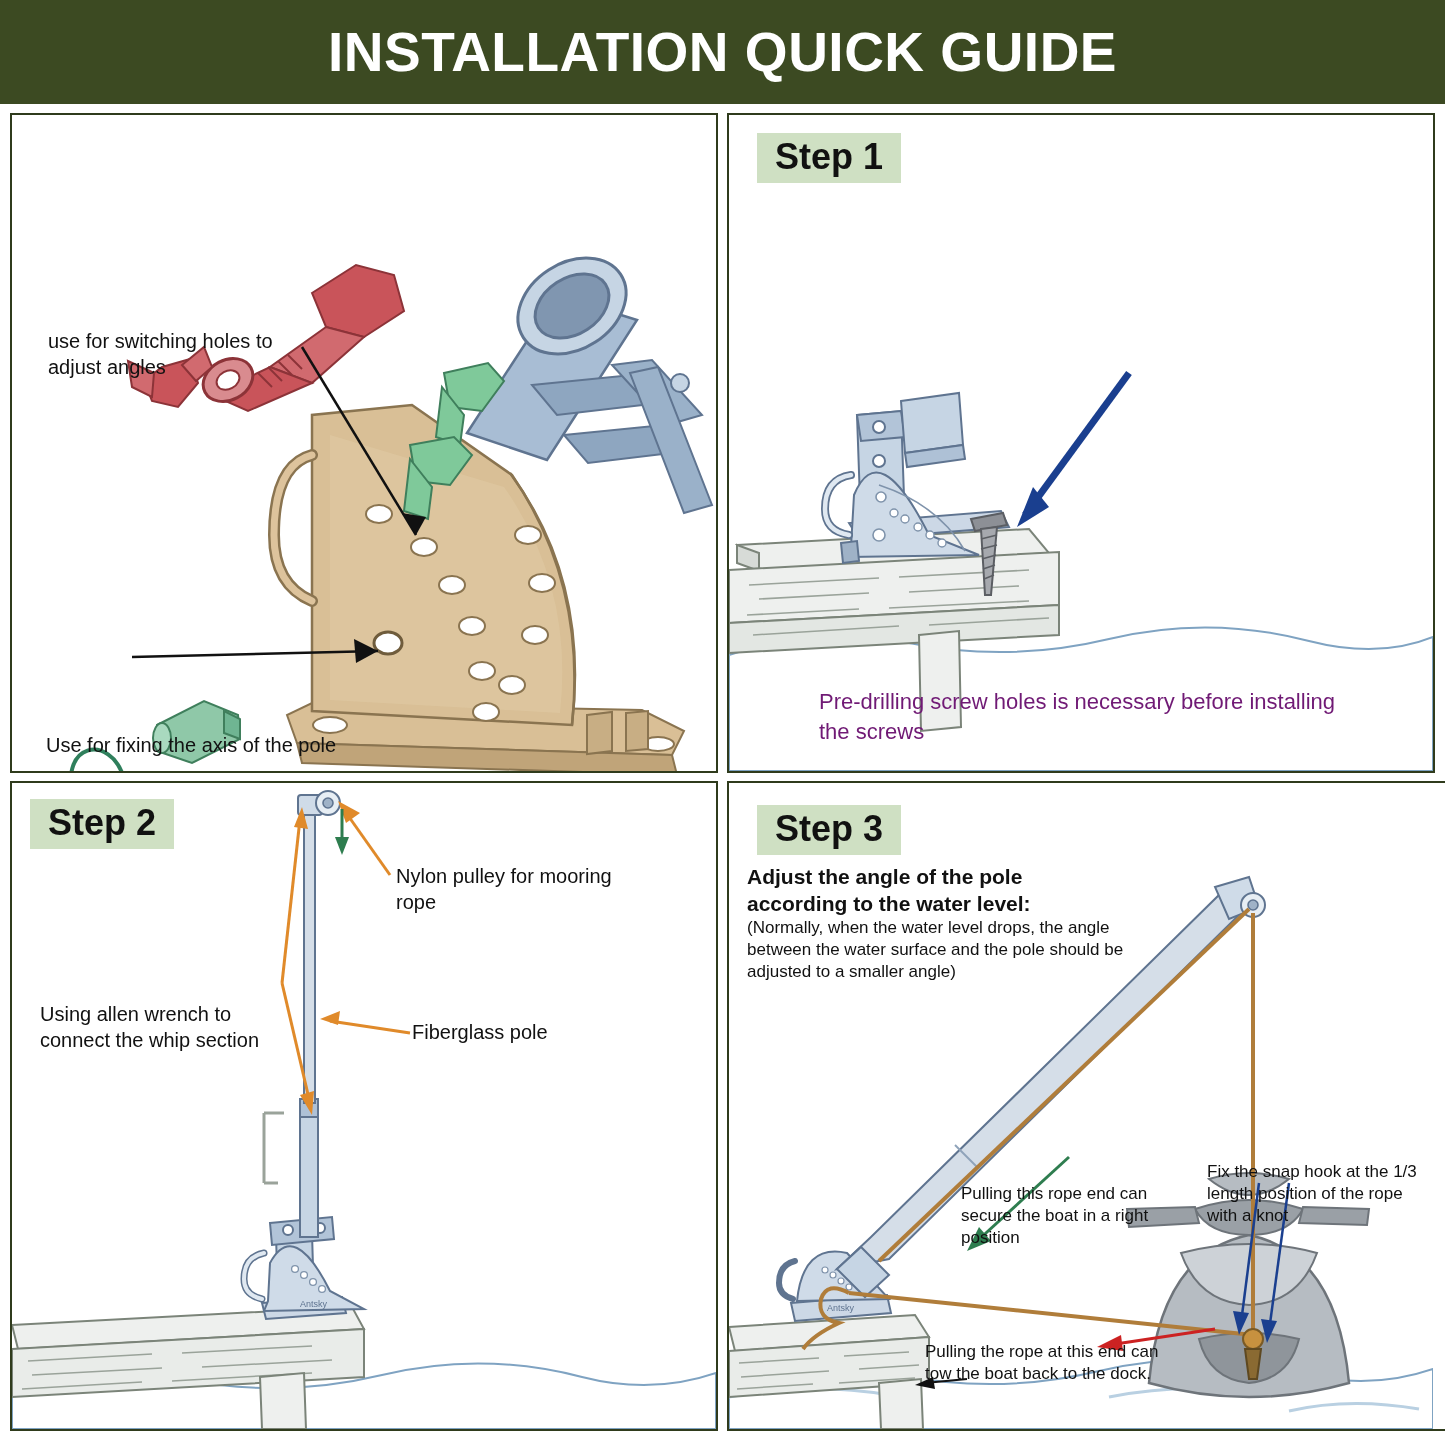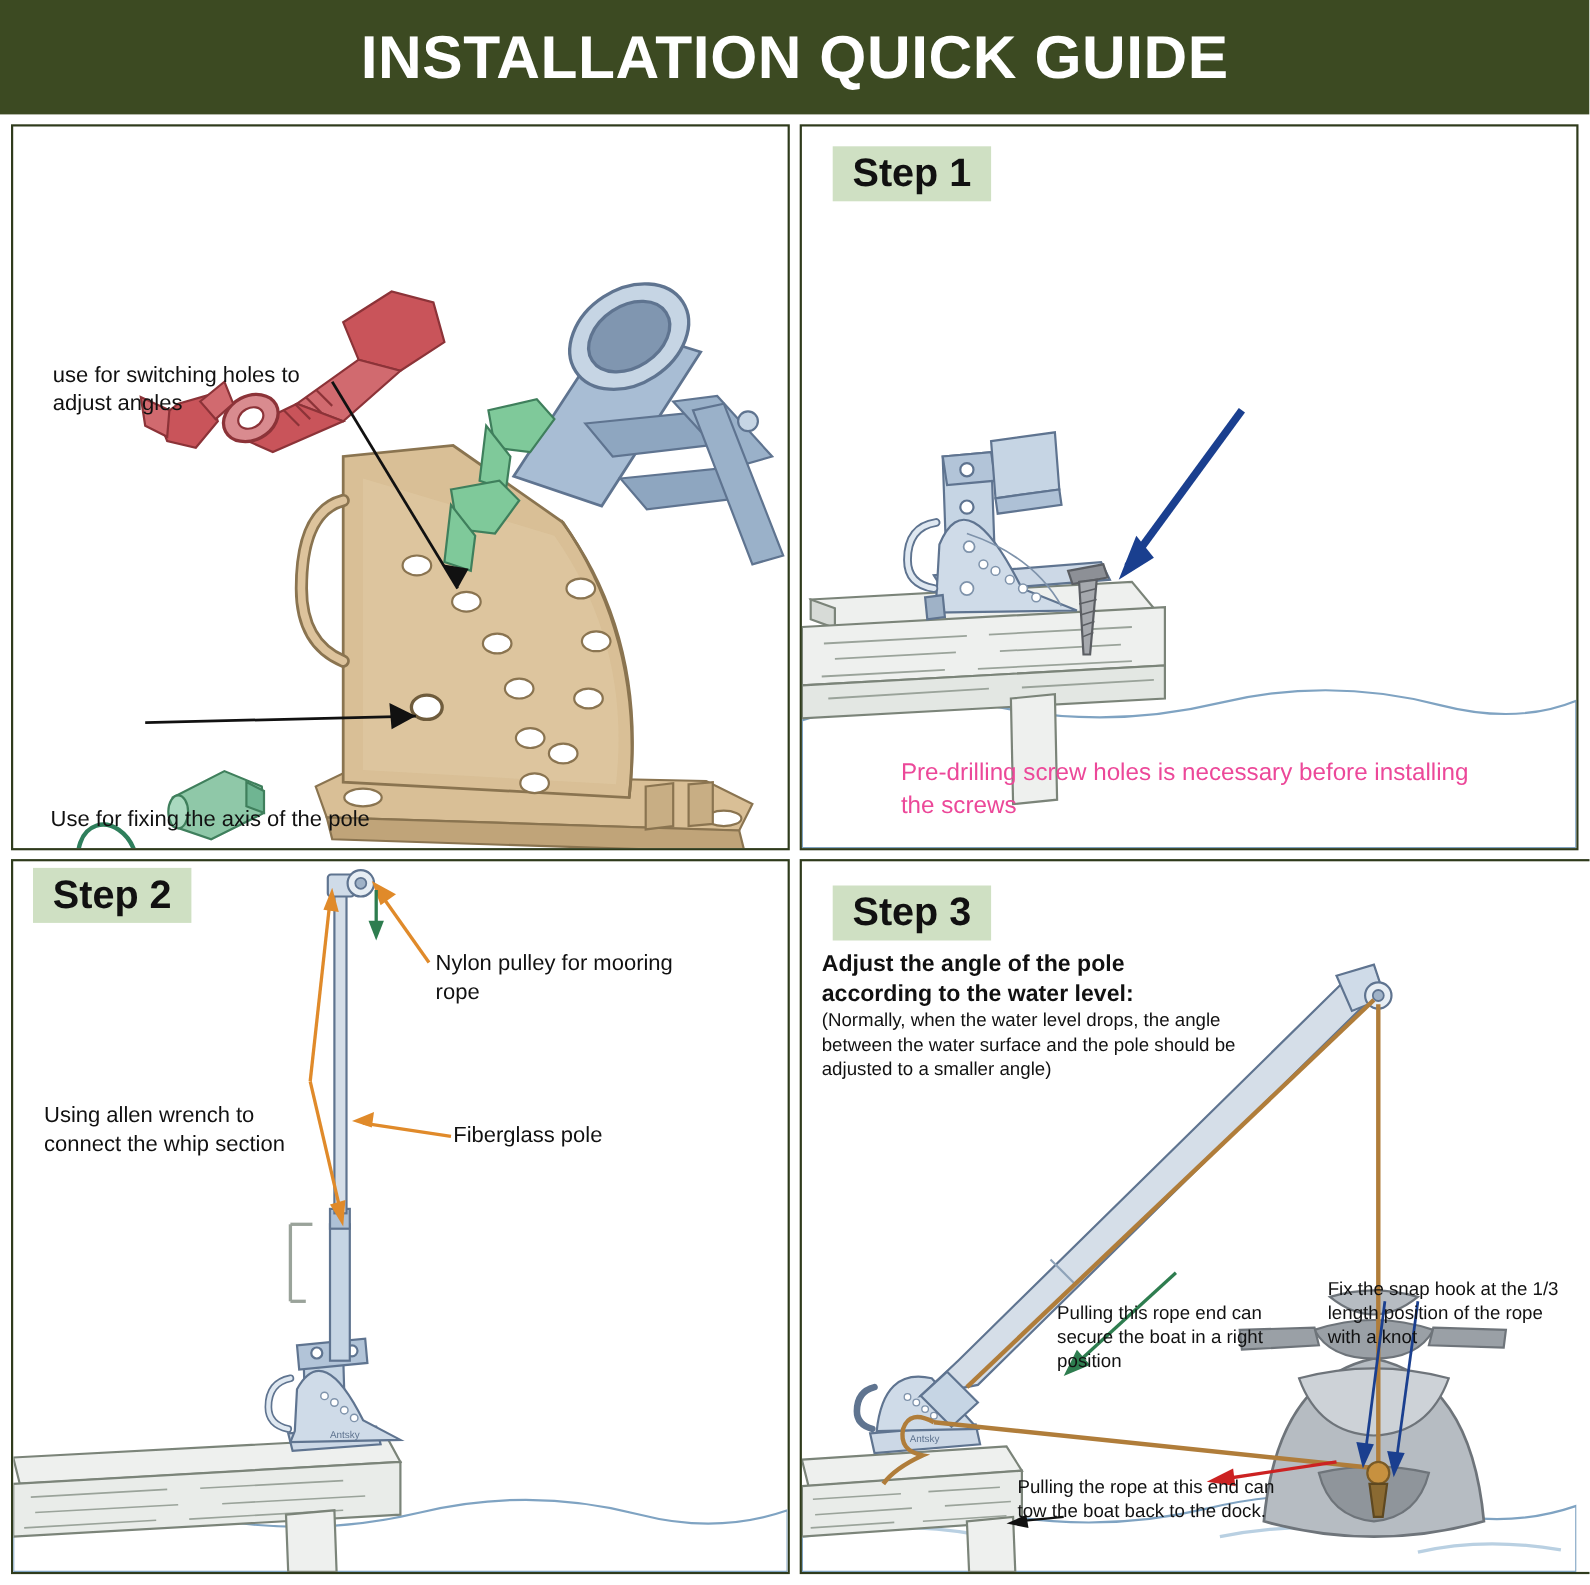"Pre-drilling screw holes is necessary" .callout.warn { color: #ec4899 -> #701a75 }
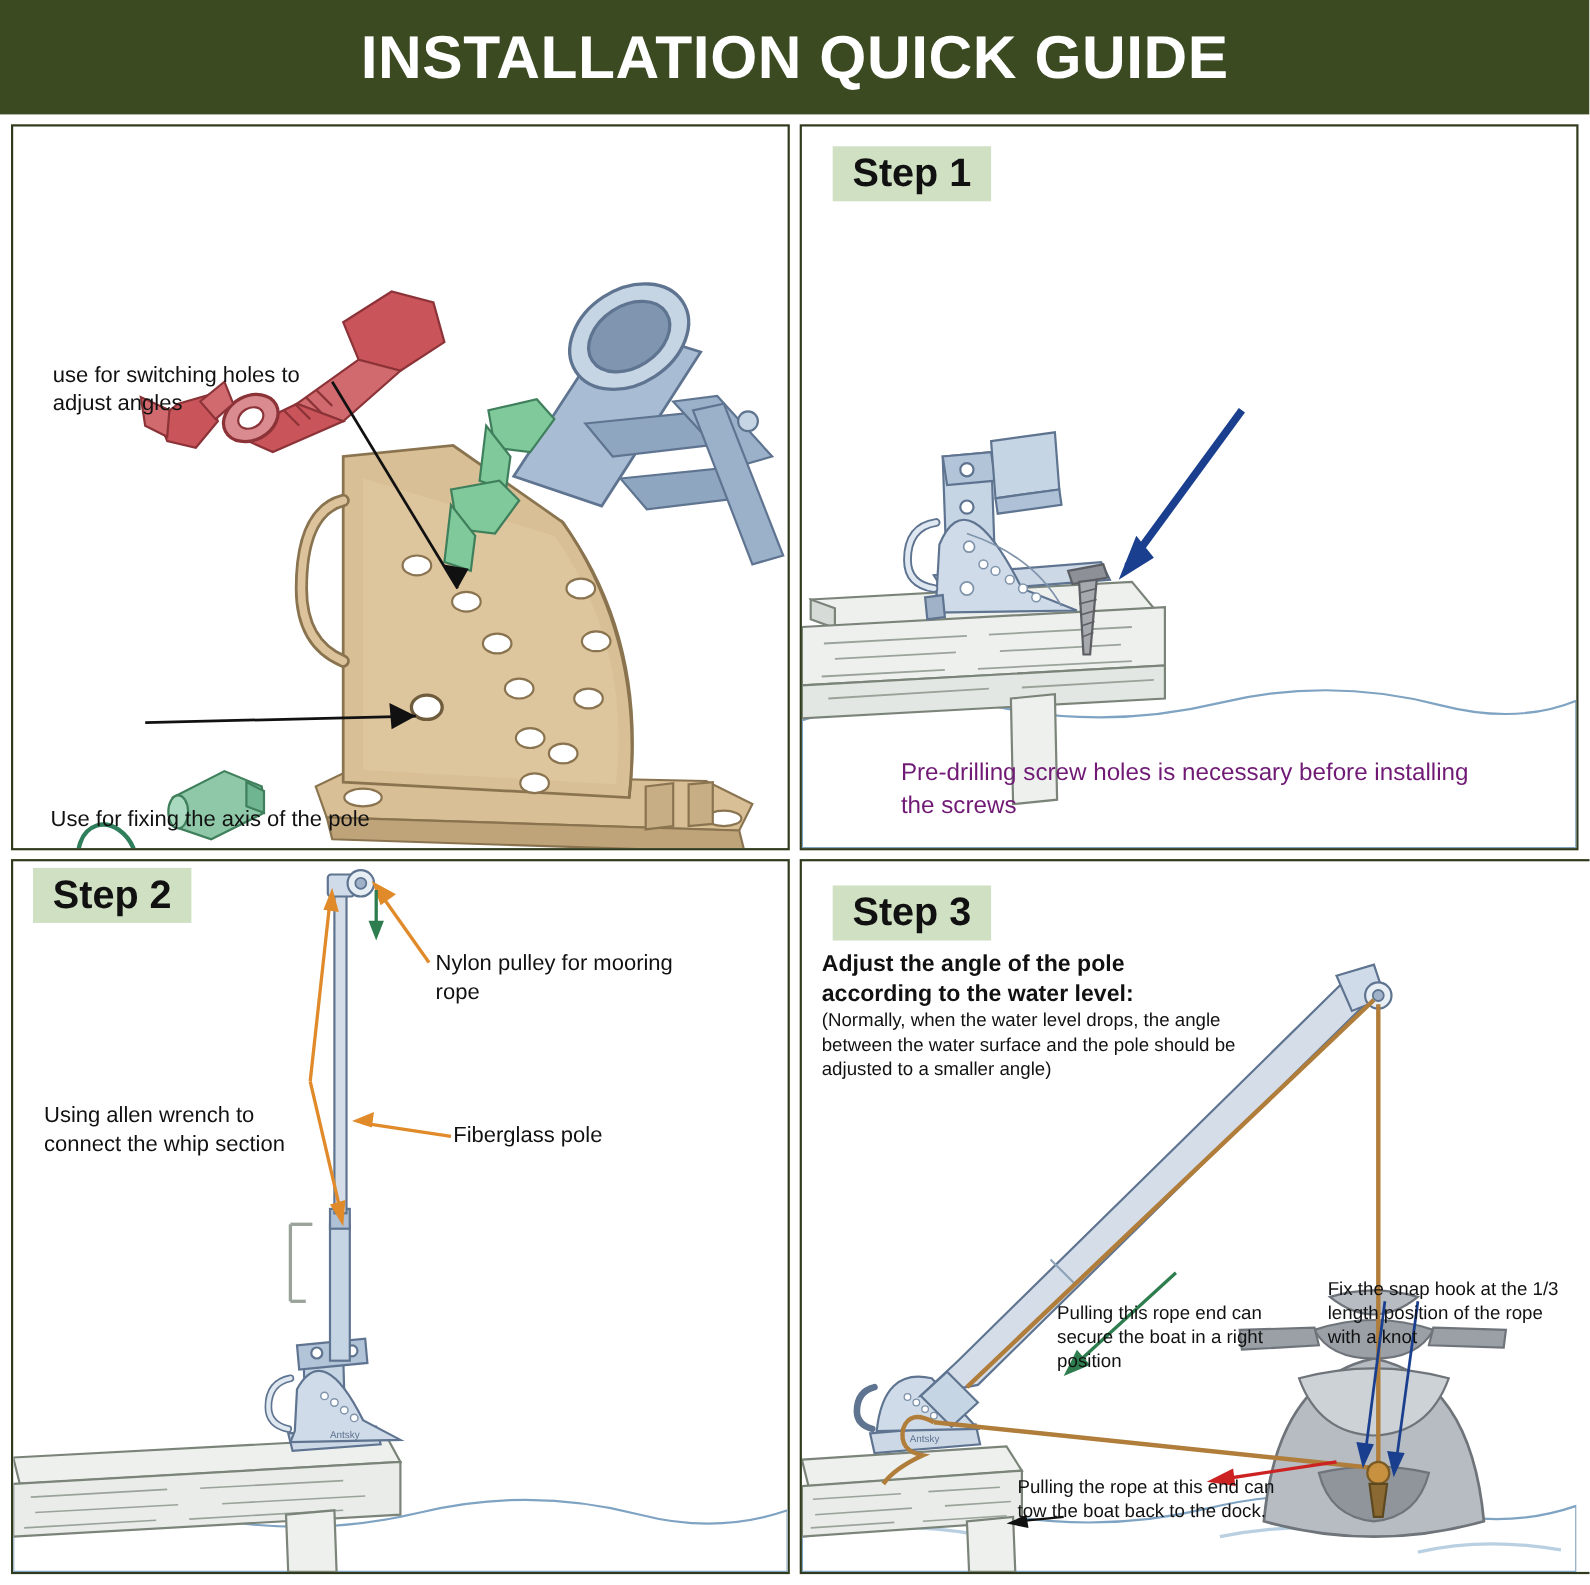"Step 2" div.step-badge { top: 6px -> 16px }
